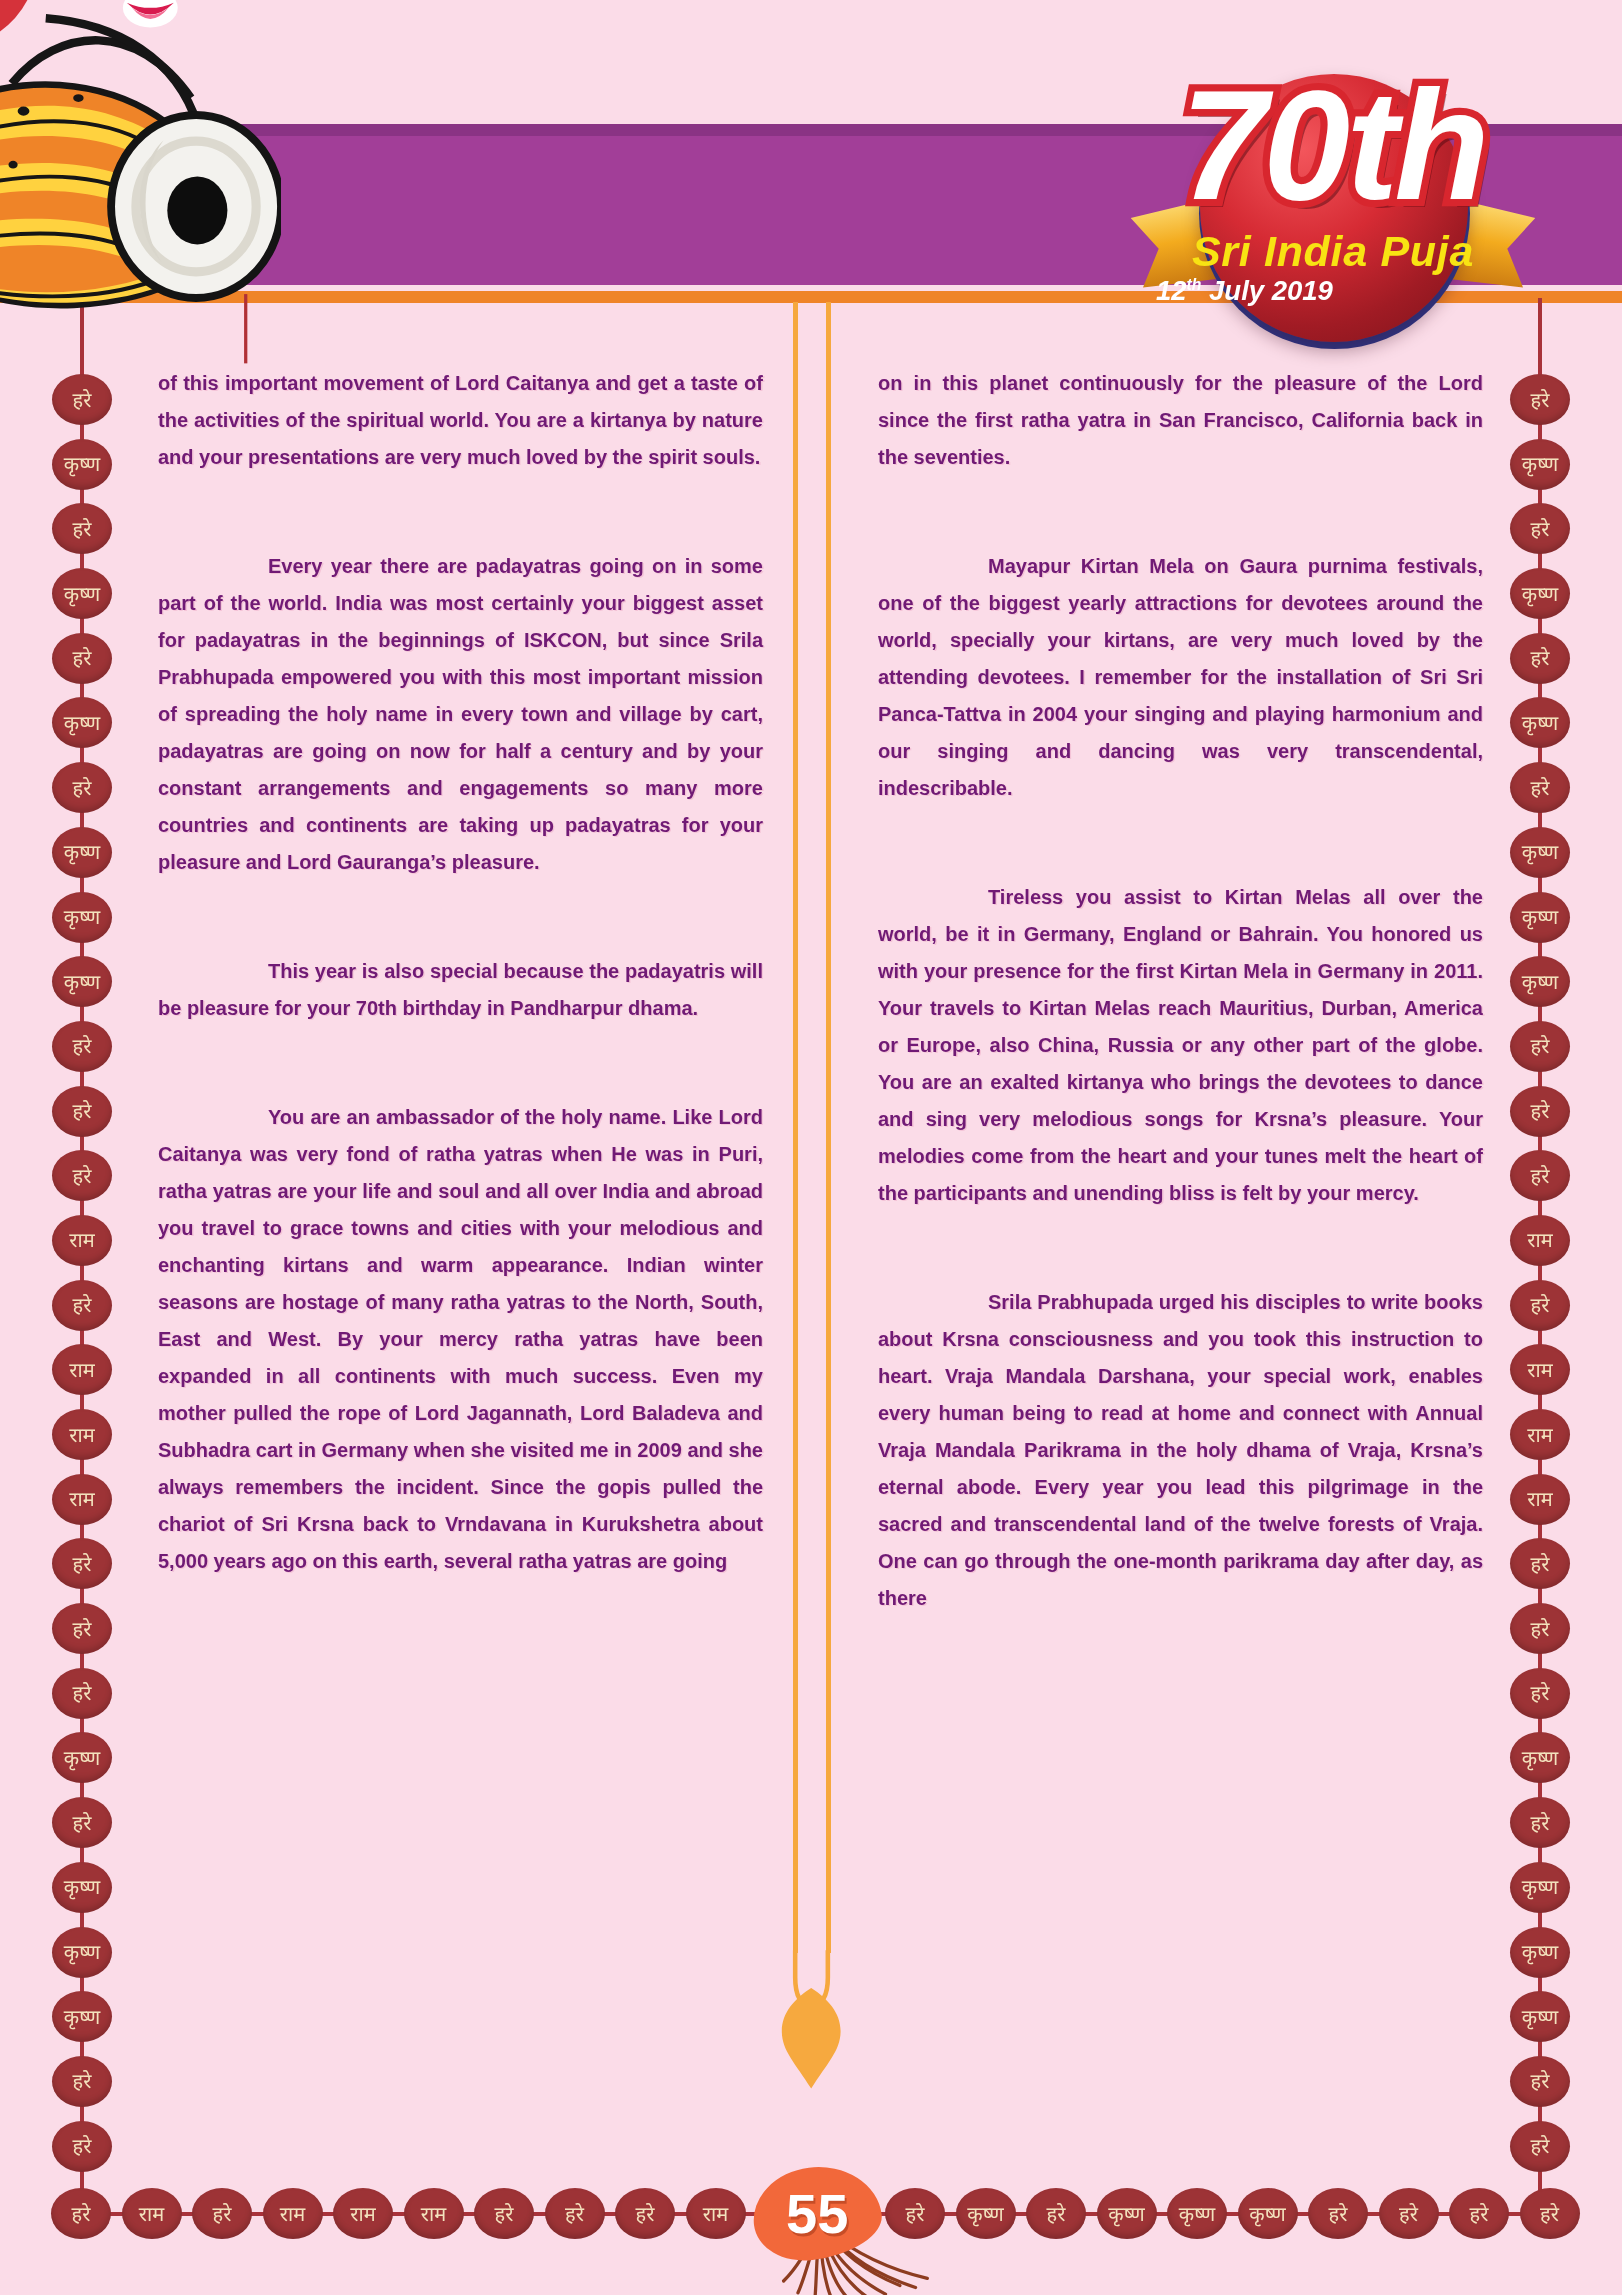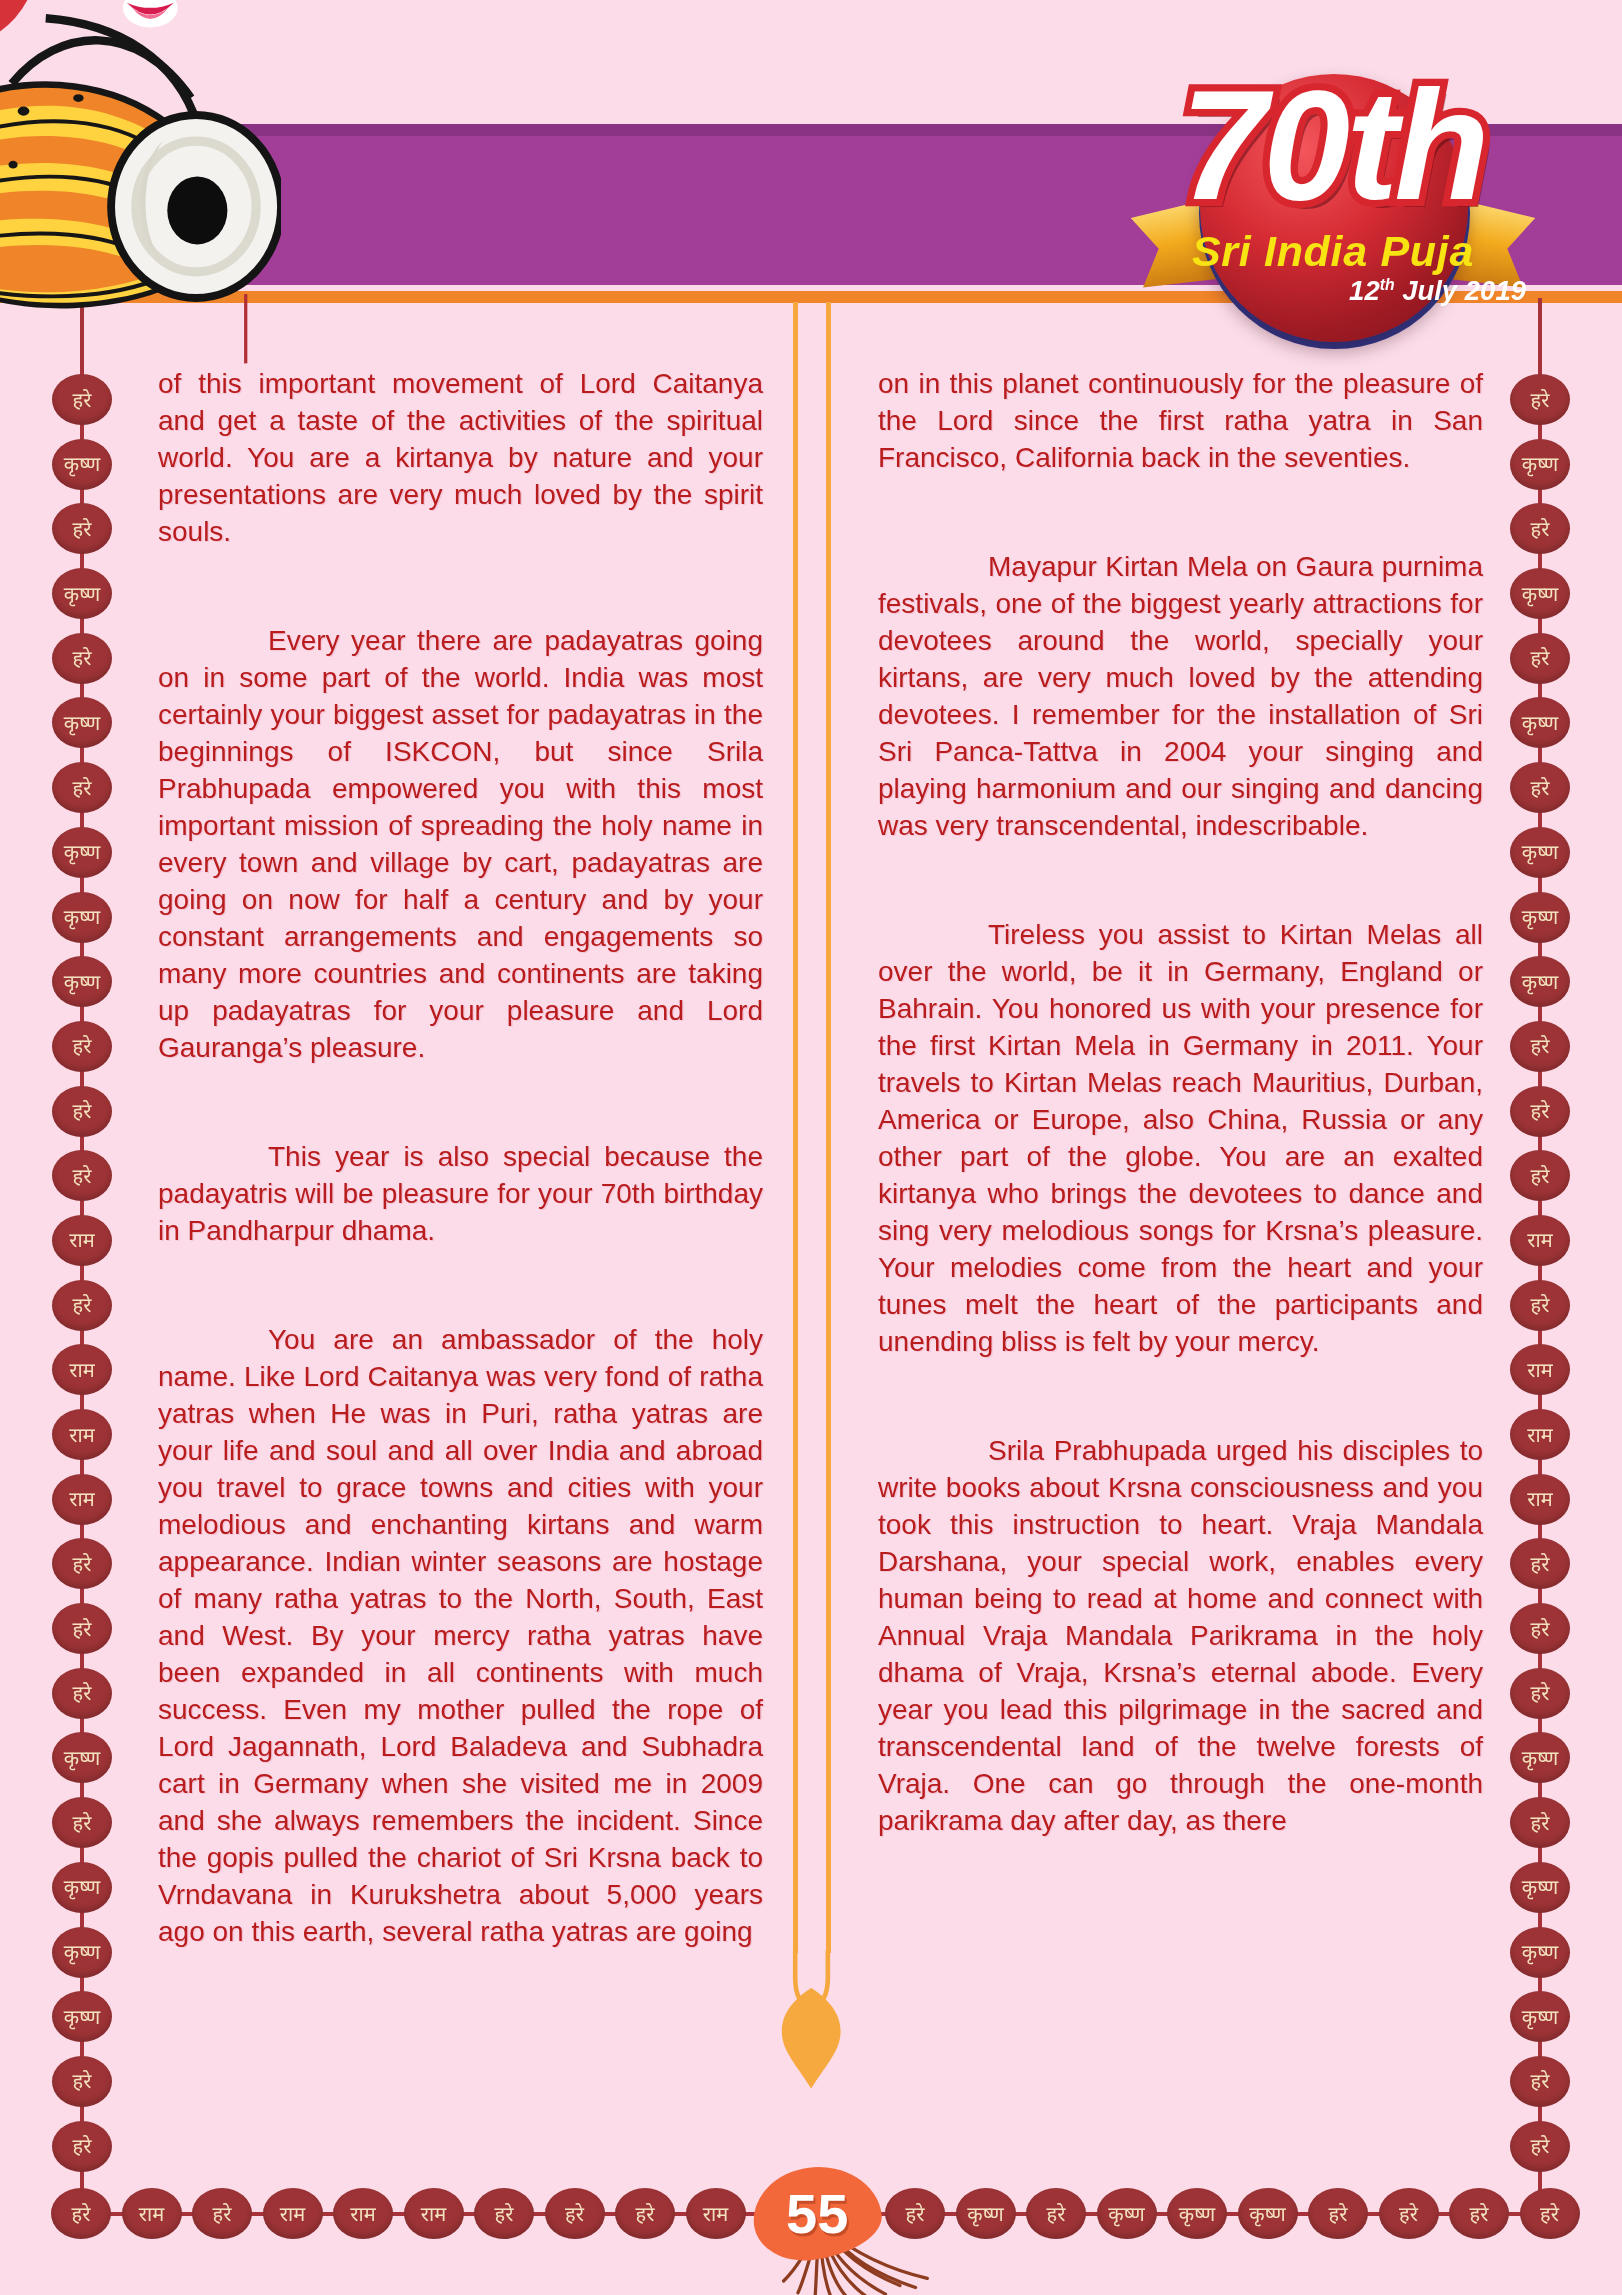"12th July 2019" .badge-date { left: 0 -> 16px; text-align: right -> left }
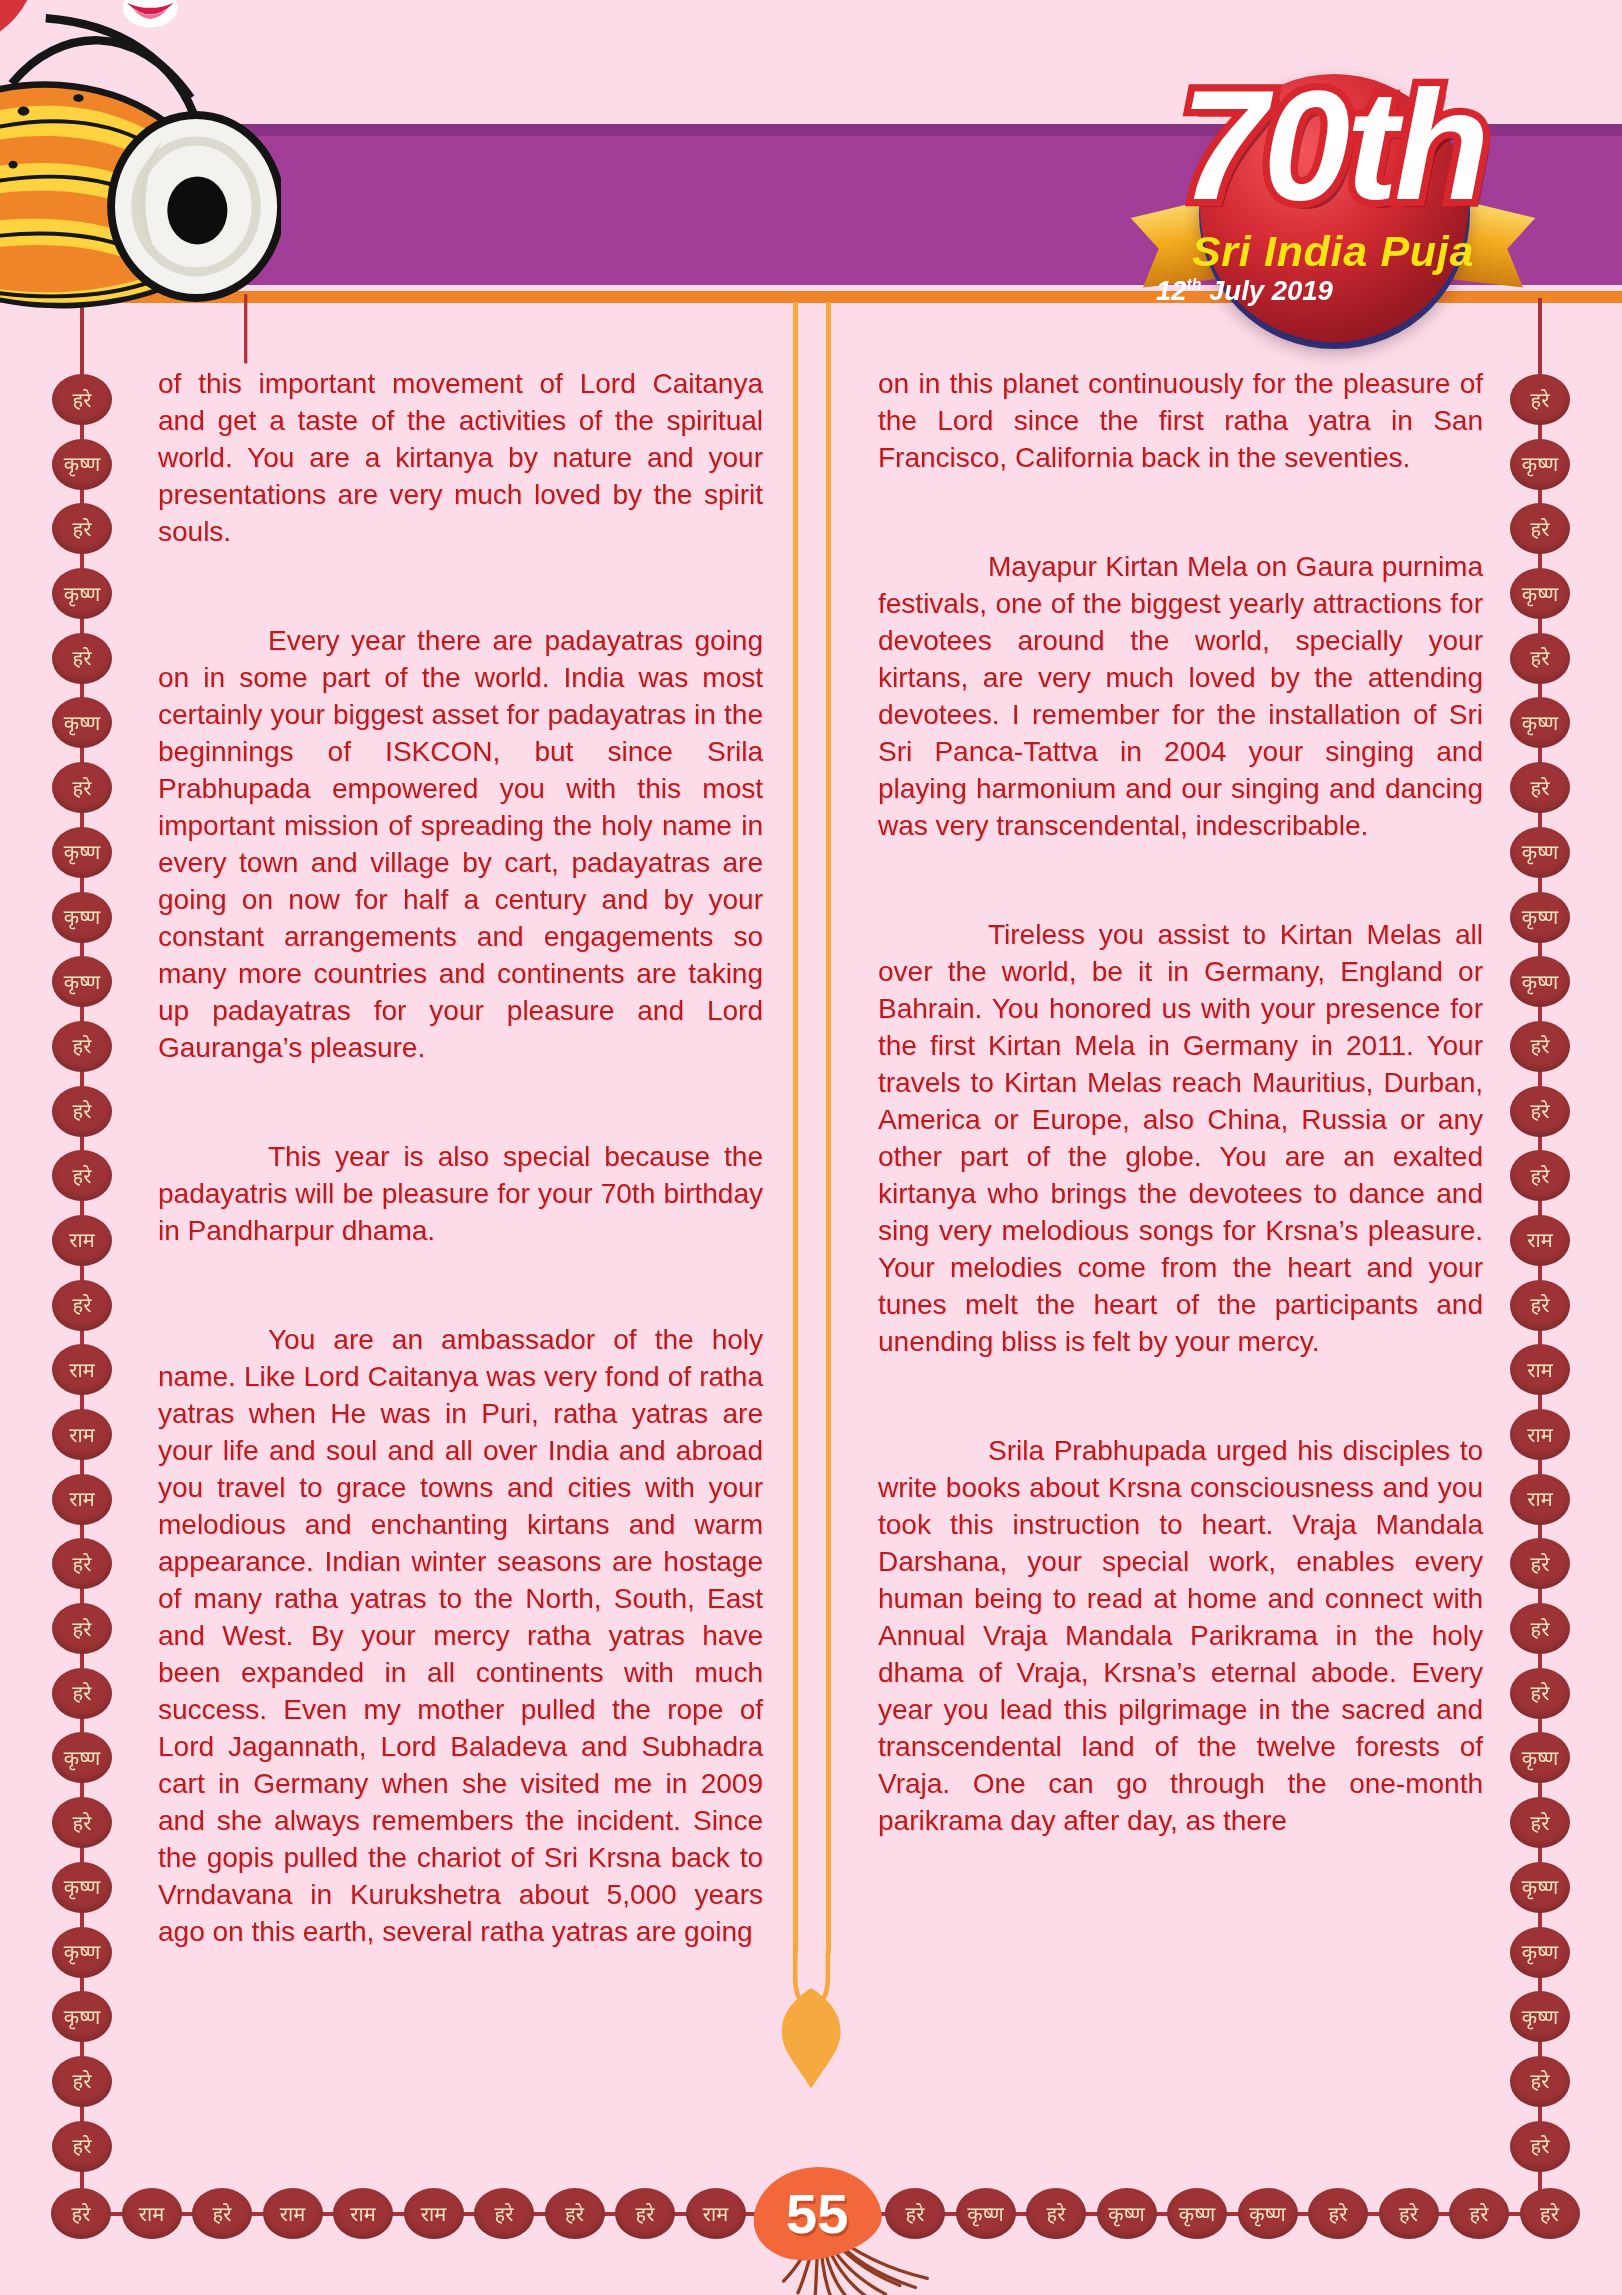"of this important movement of" .col { color: #b91c1c -> #701a75; font-size: 28px -> 20px; font-weight: none -> bold }
